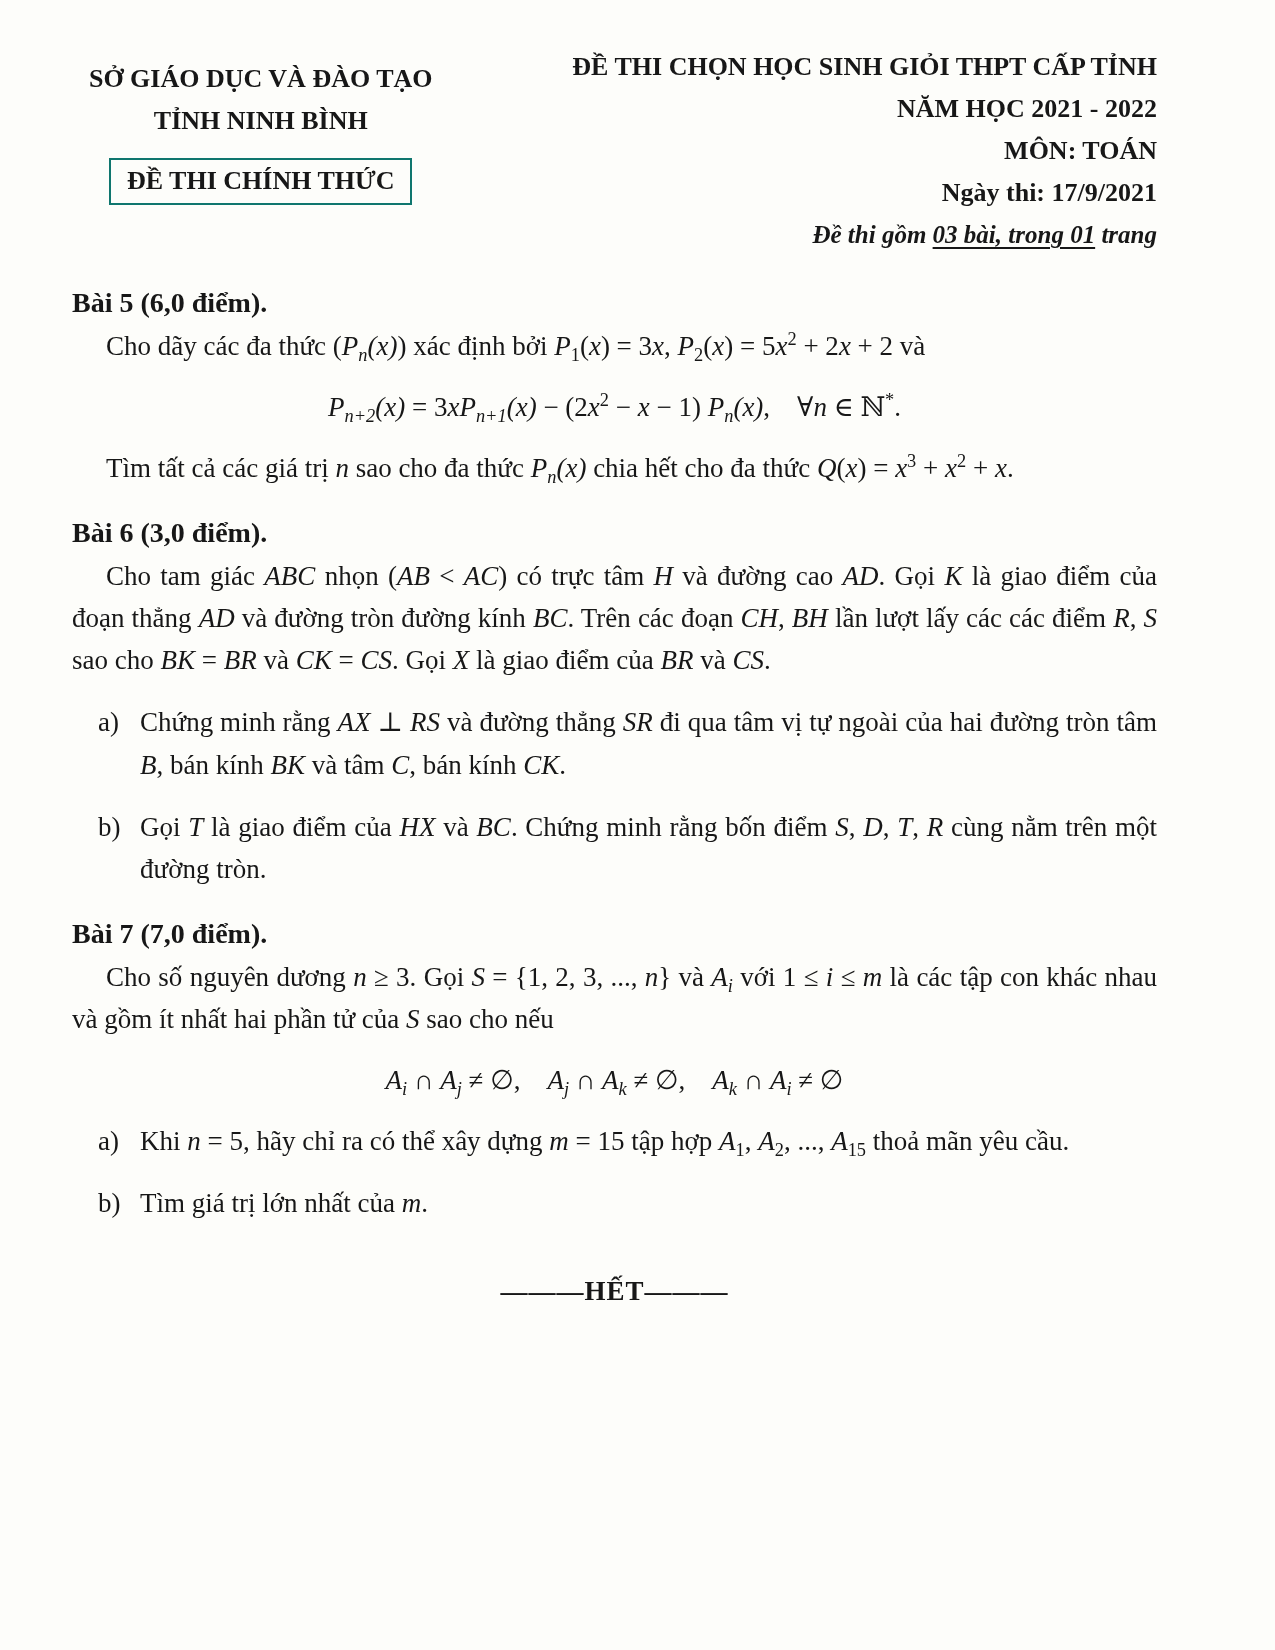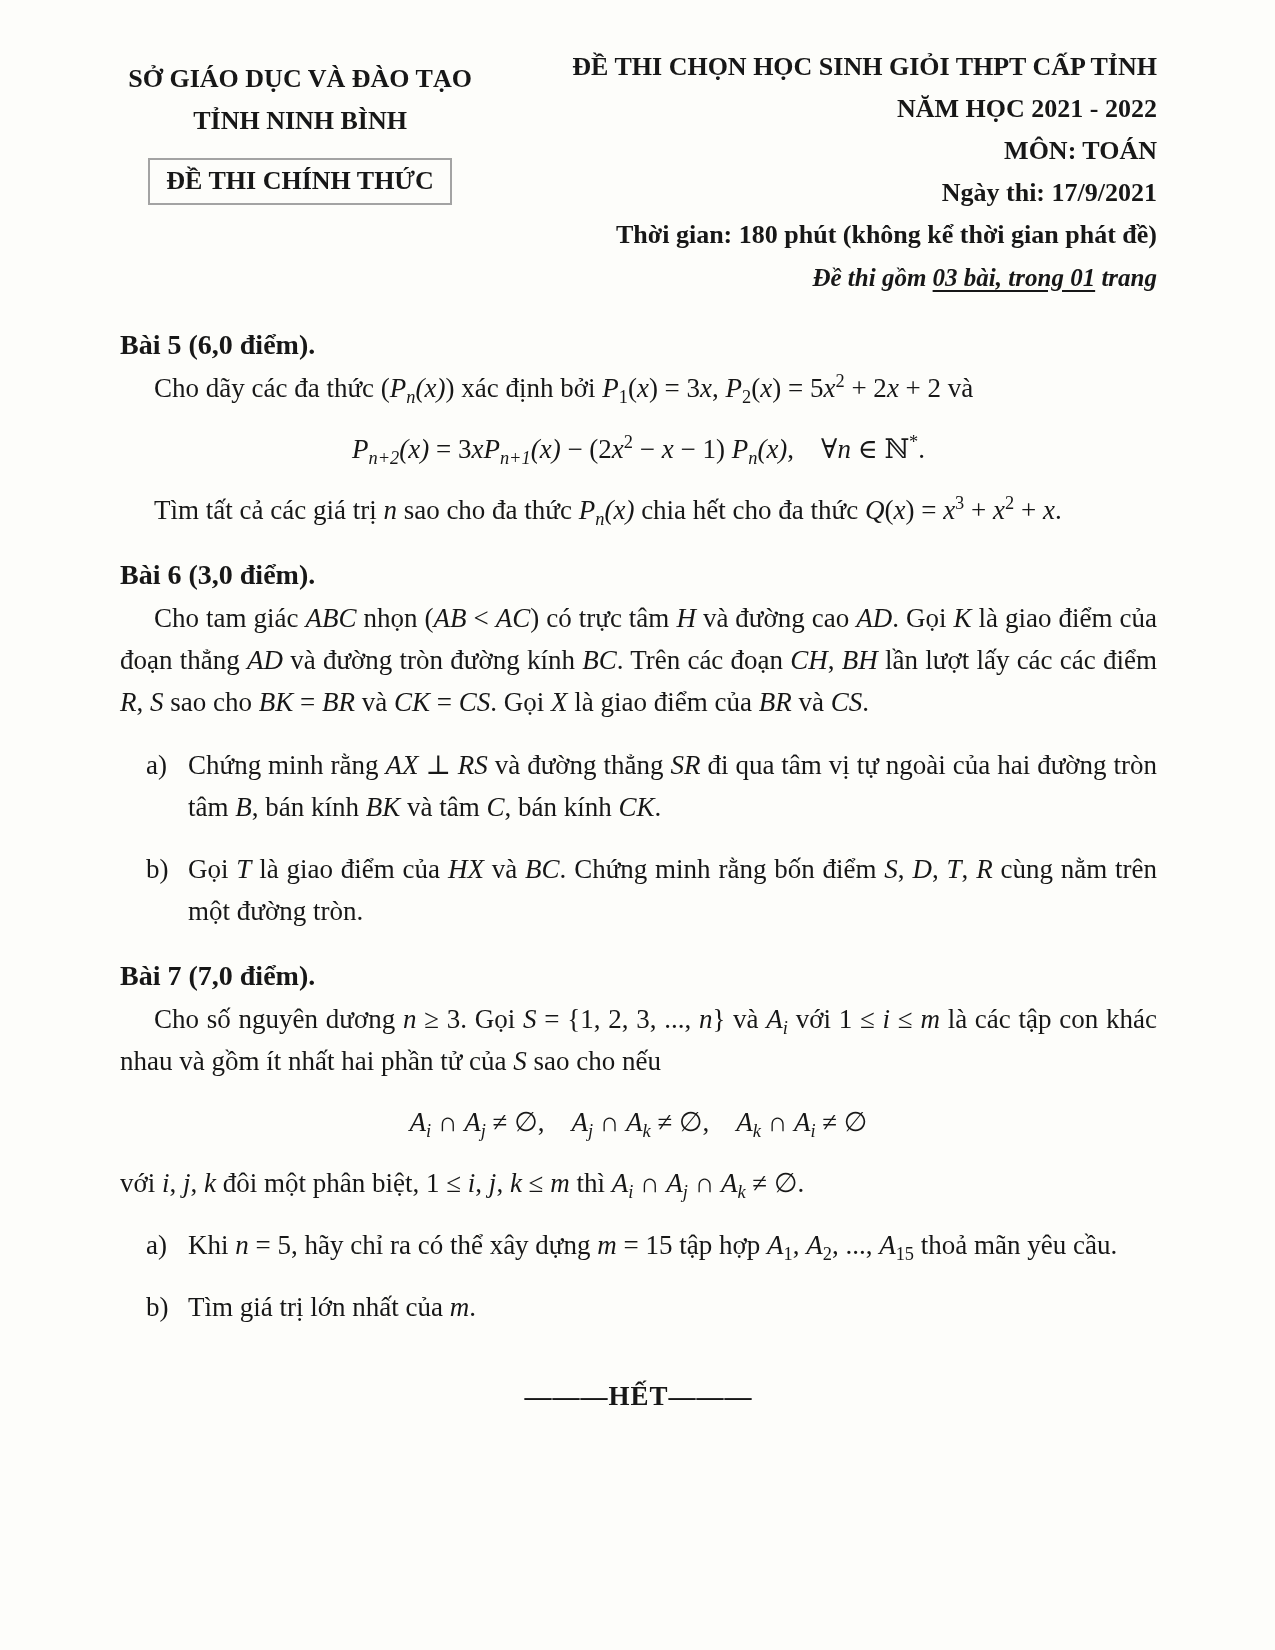"SỞ GIÁO DỤC VÀ ĐÀO" .page { padding: 46px 118px 0 112px -> 46px 118px 0 64px }
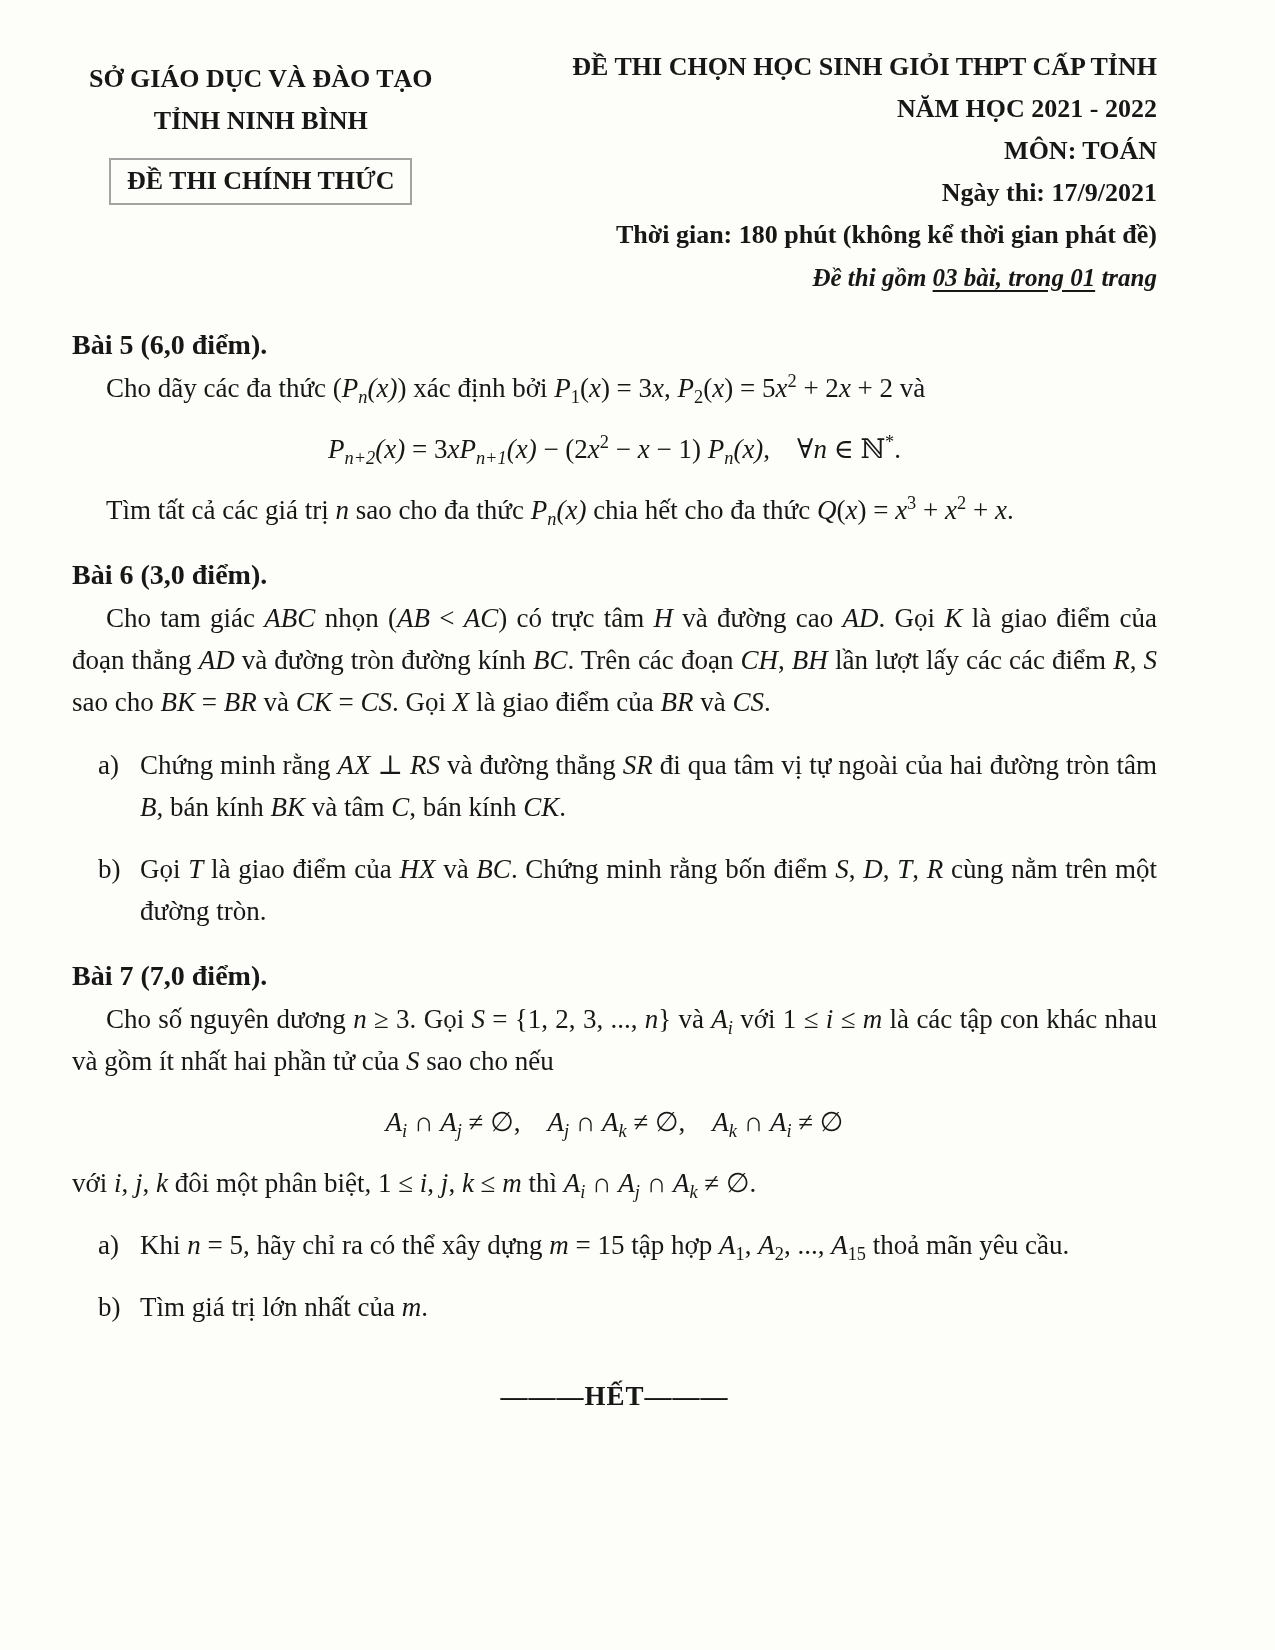"ĐỀ THI CHÍNH THỨC" .stamp-box { border: 2px solid #a3a3a3 -> 2px solid #0f766e }
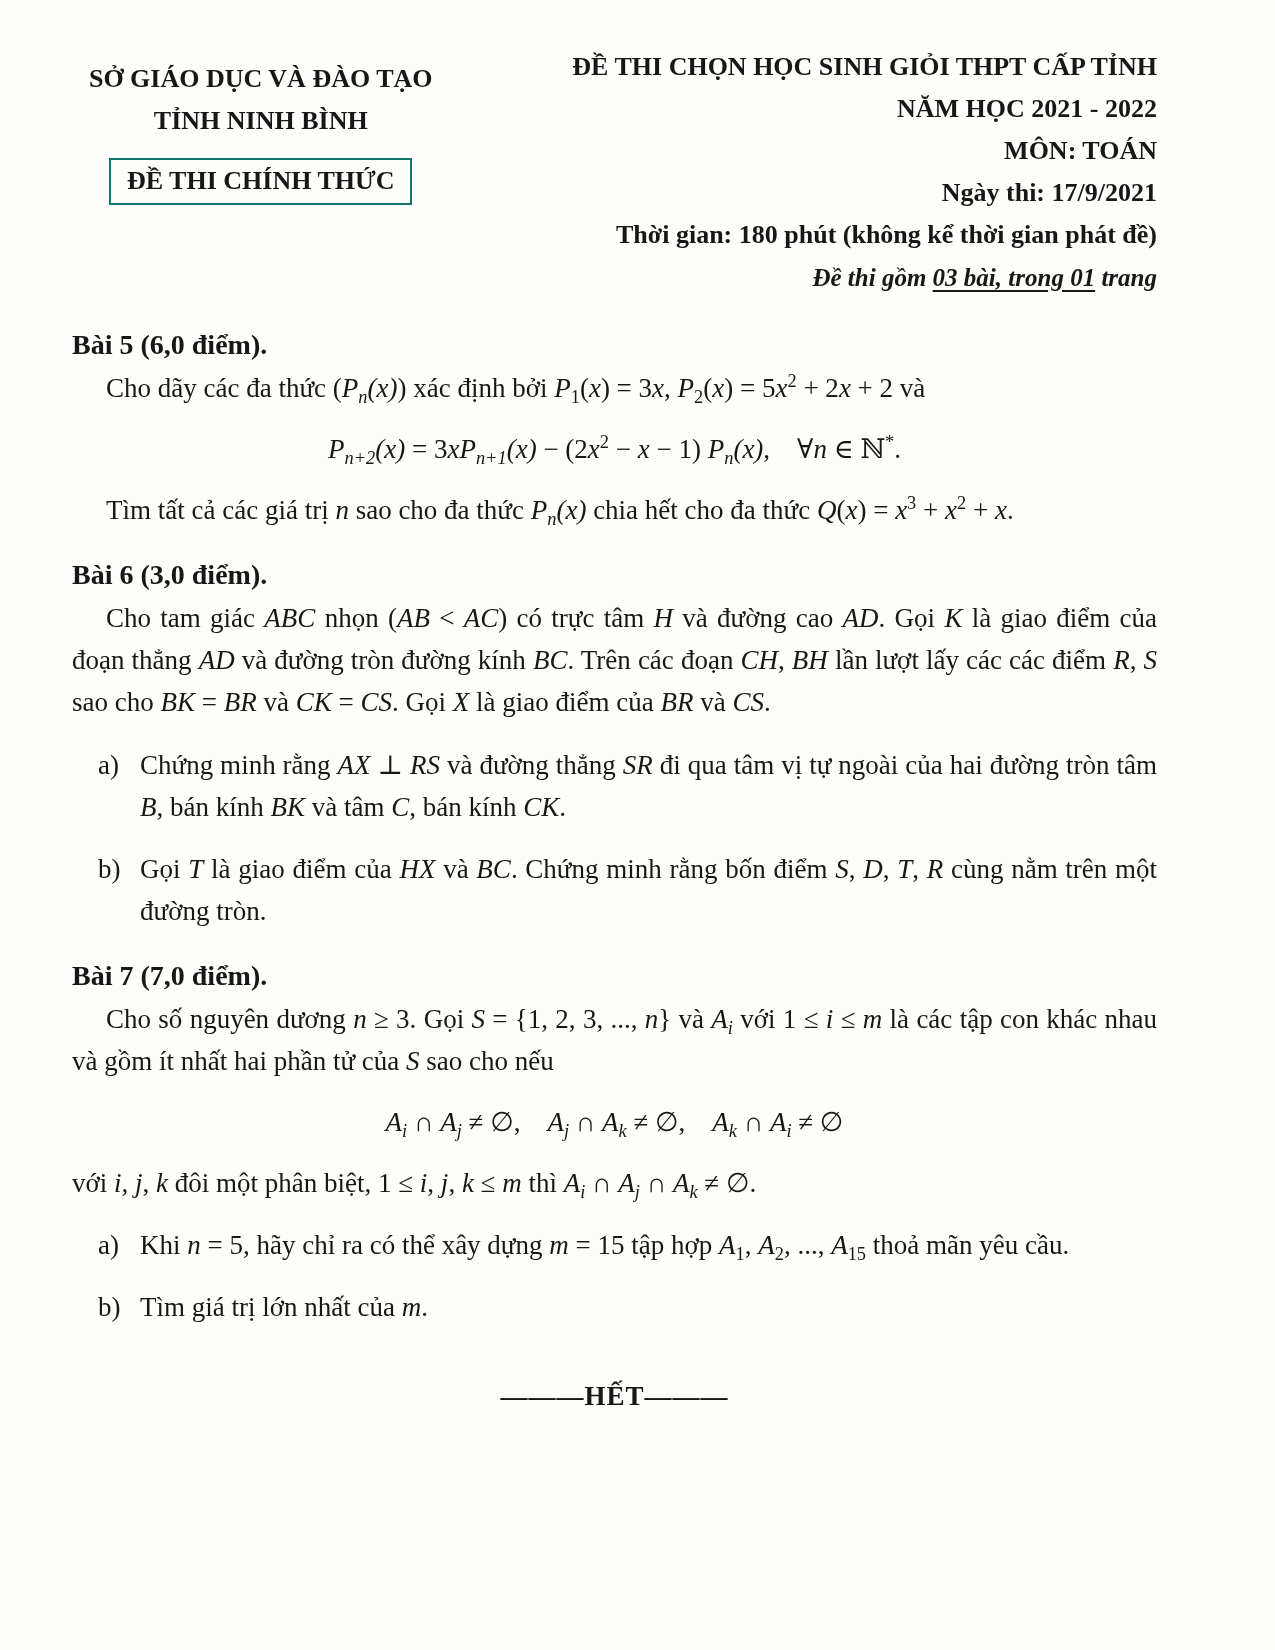"Thời gian: 180 phút (không" div.duration-line { html: <div>Thời gian: 180 phút (không kể thời gian phát đề)</div> -> none }
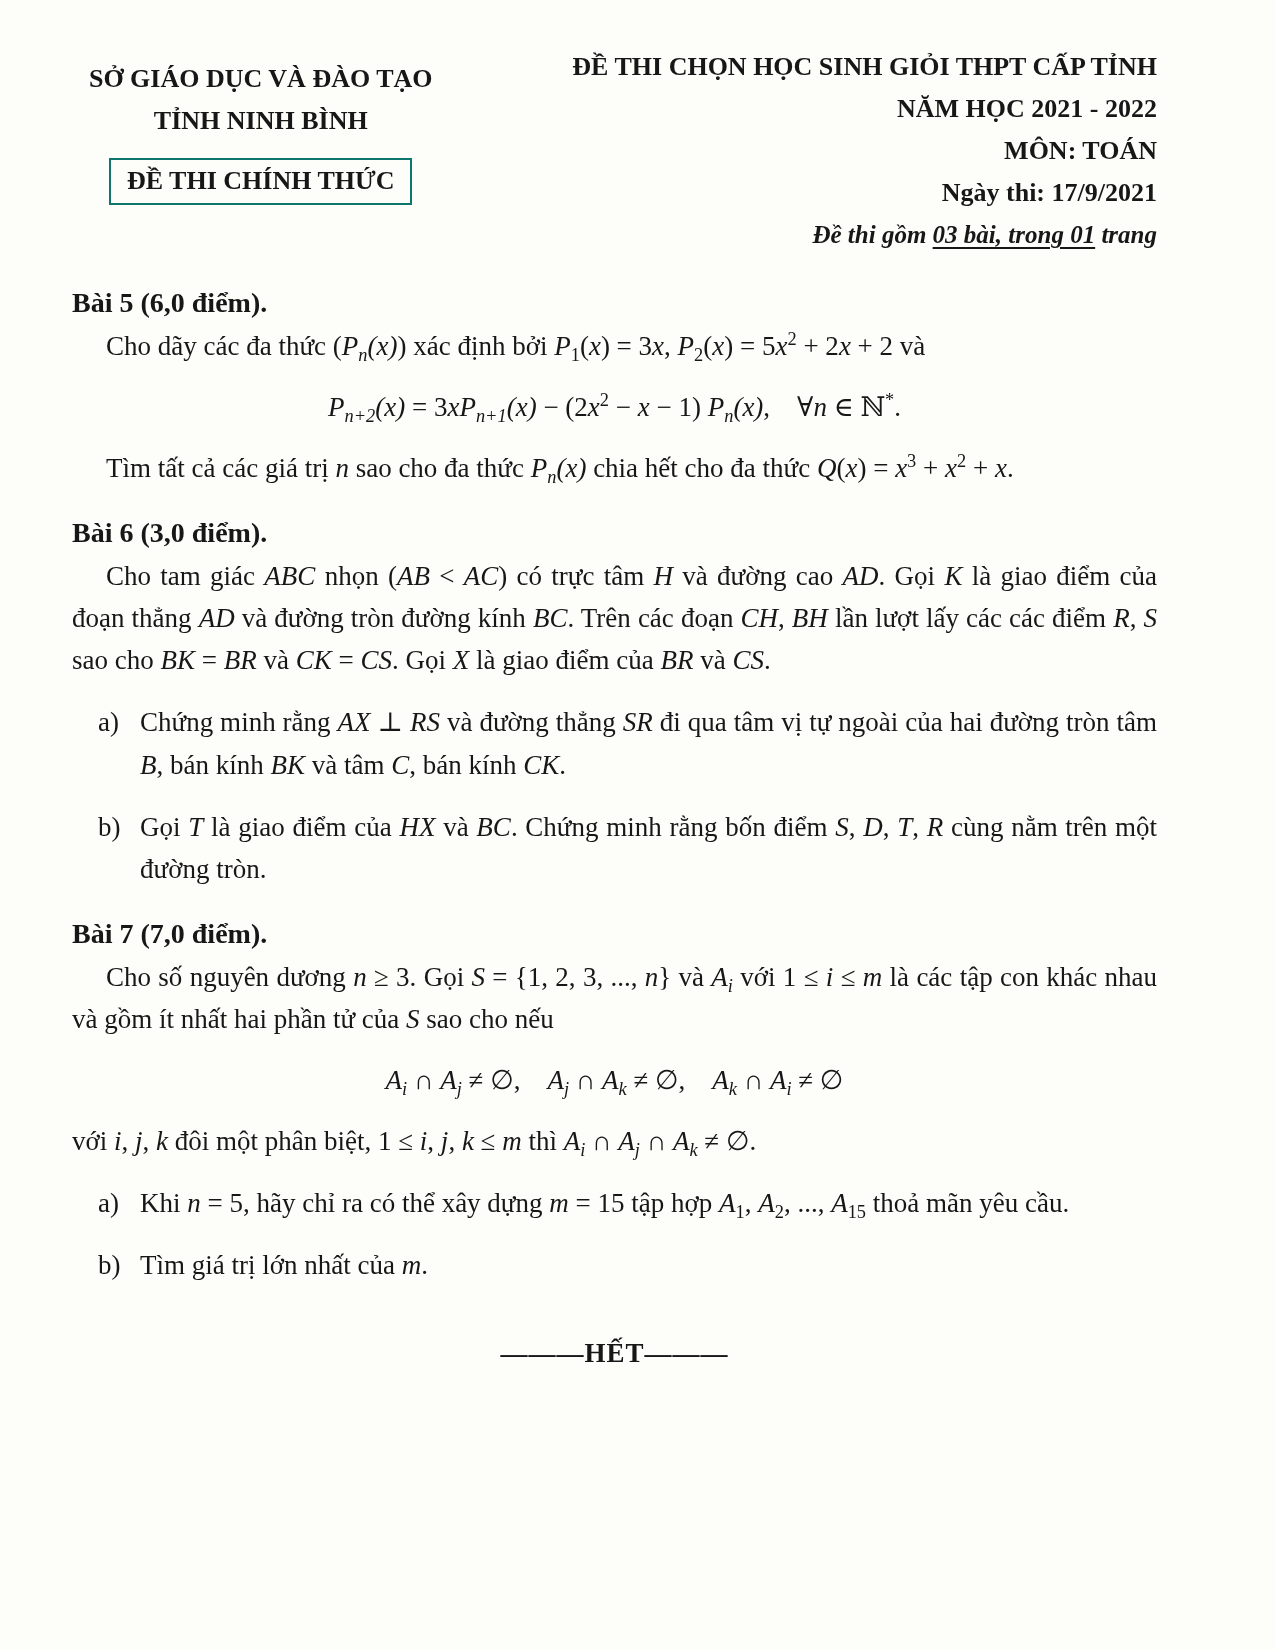"với i, j, k đôi" p.para { html: <p>với <i>i</i>, <i>j</i>, <i>k</i> đôi một phân biệt, 1 ≤ <i>i</i>, <i>j</i>, <i>k</i> ≤ <i>m</i> thì <i>A<sub>i</sub></i> ∩ <i>A<sub>j</sub></i> ∩ <i>A<sub>k</sub></i> ≠ ∅.</p> -> none }
